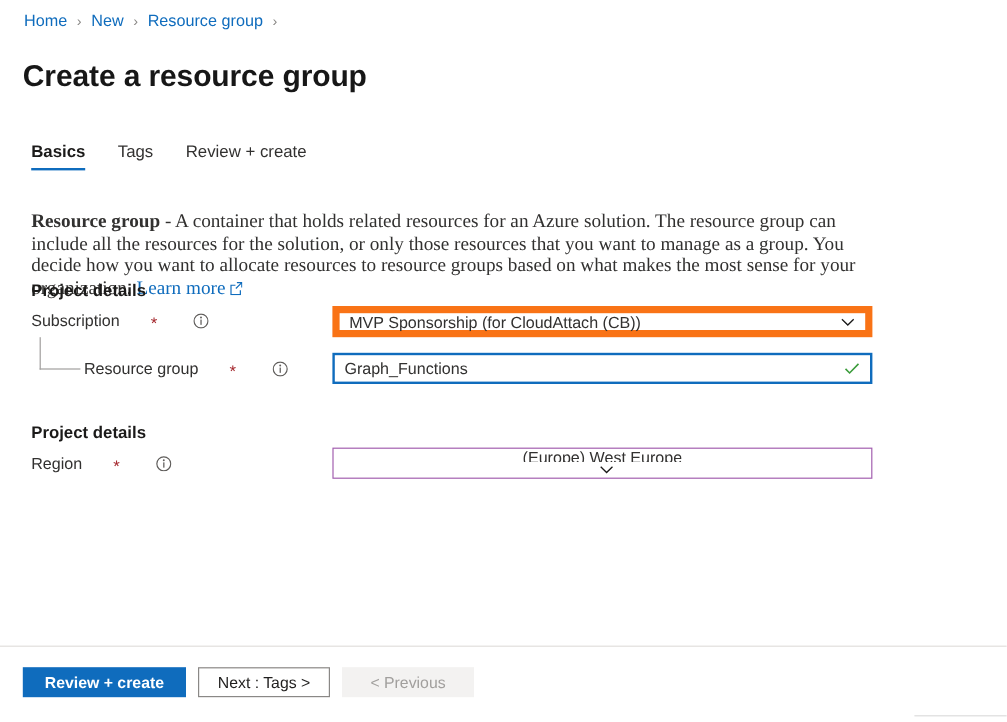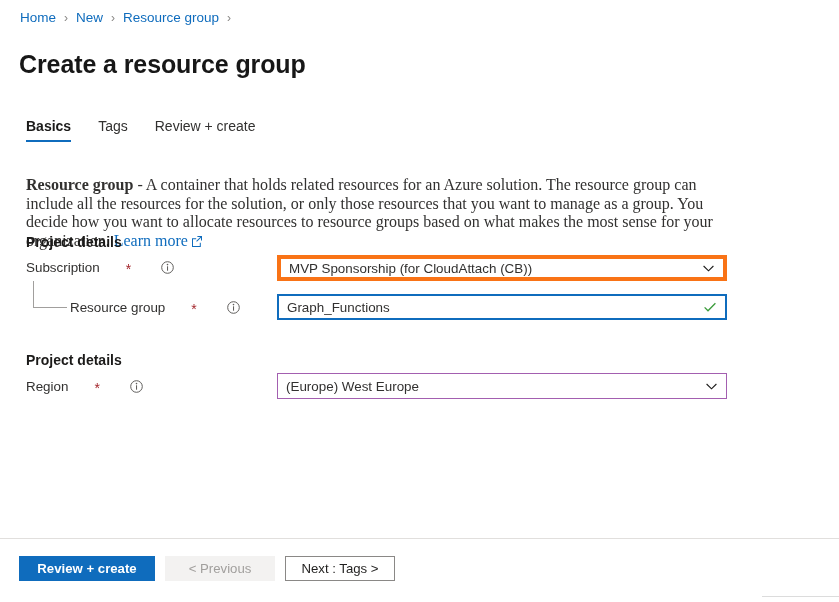"MVP Sponsorship (for CloudAttach (CB))" #subscription-select { border: 4px solid #f97316 -> 6px solid #f97316 }
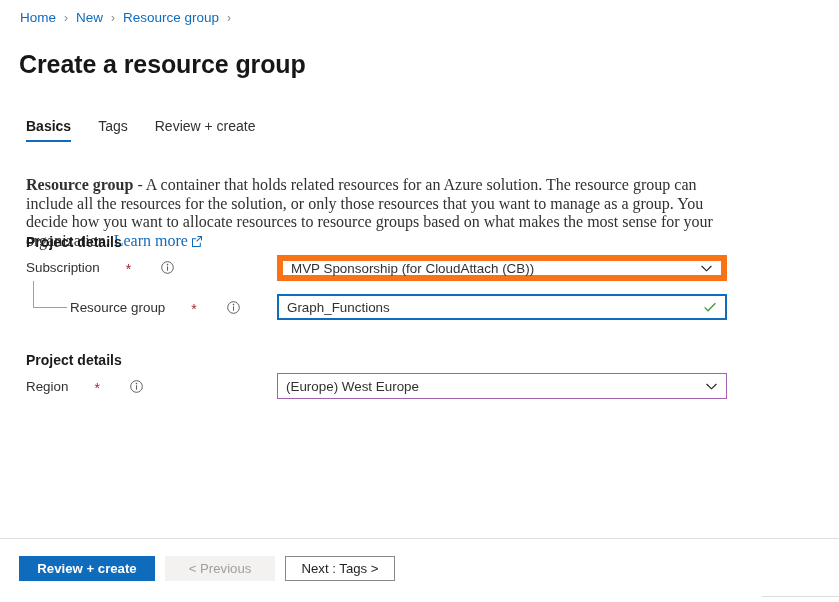"(Europe) West Europe" #region-select { flex-direction: none -> column }
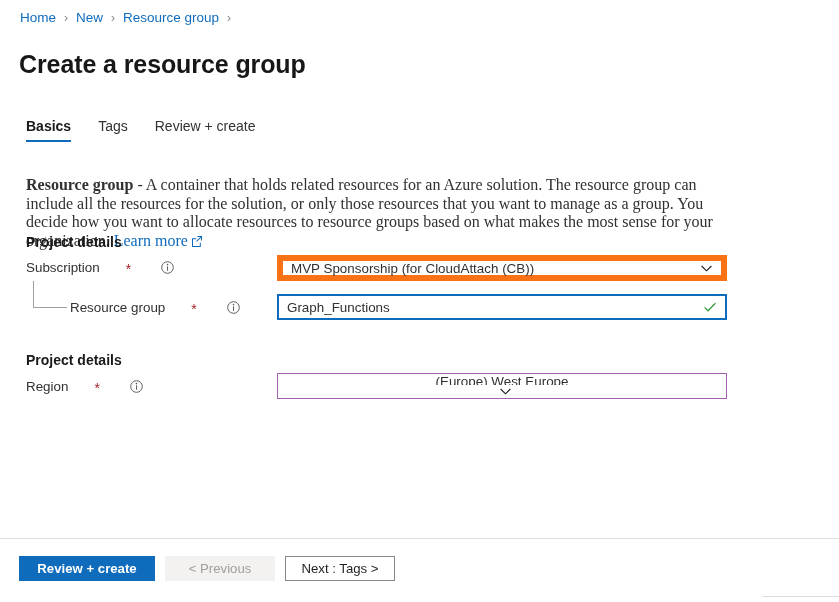"< Previous" div.btn { order: before "Next : Tags >" -> after "Next : Tags >" }
